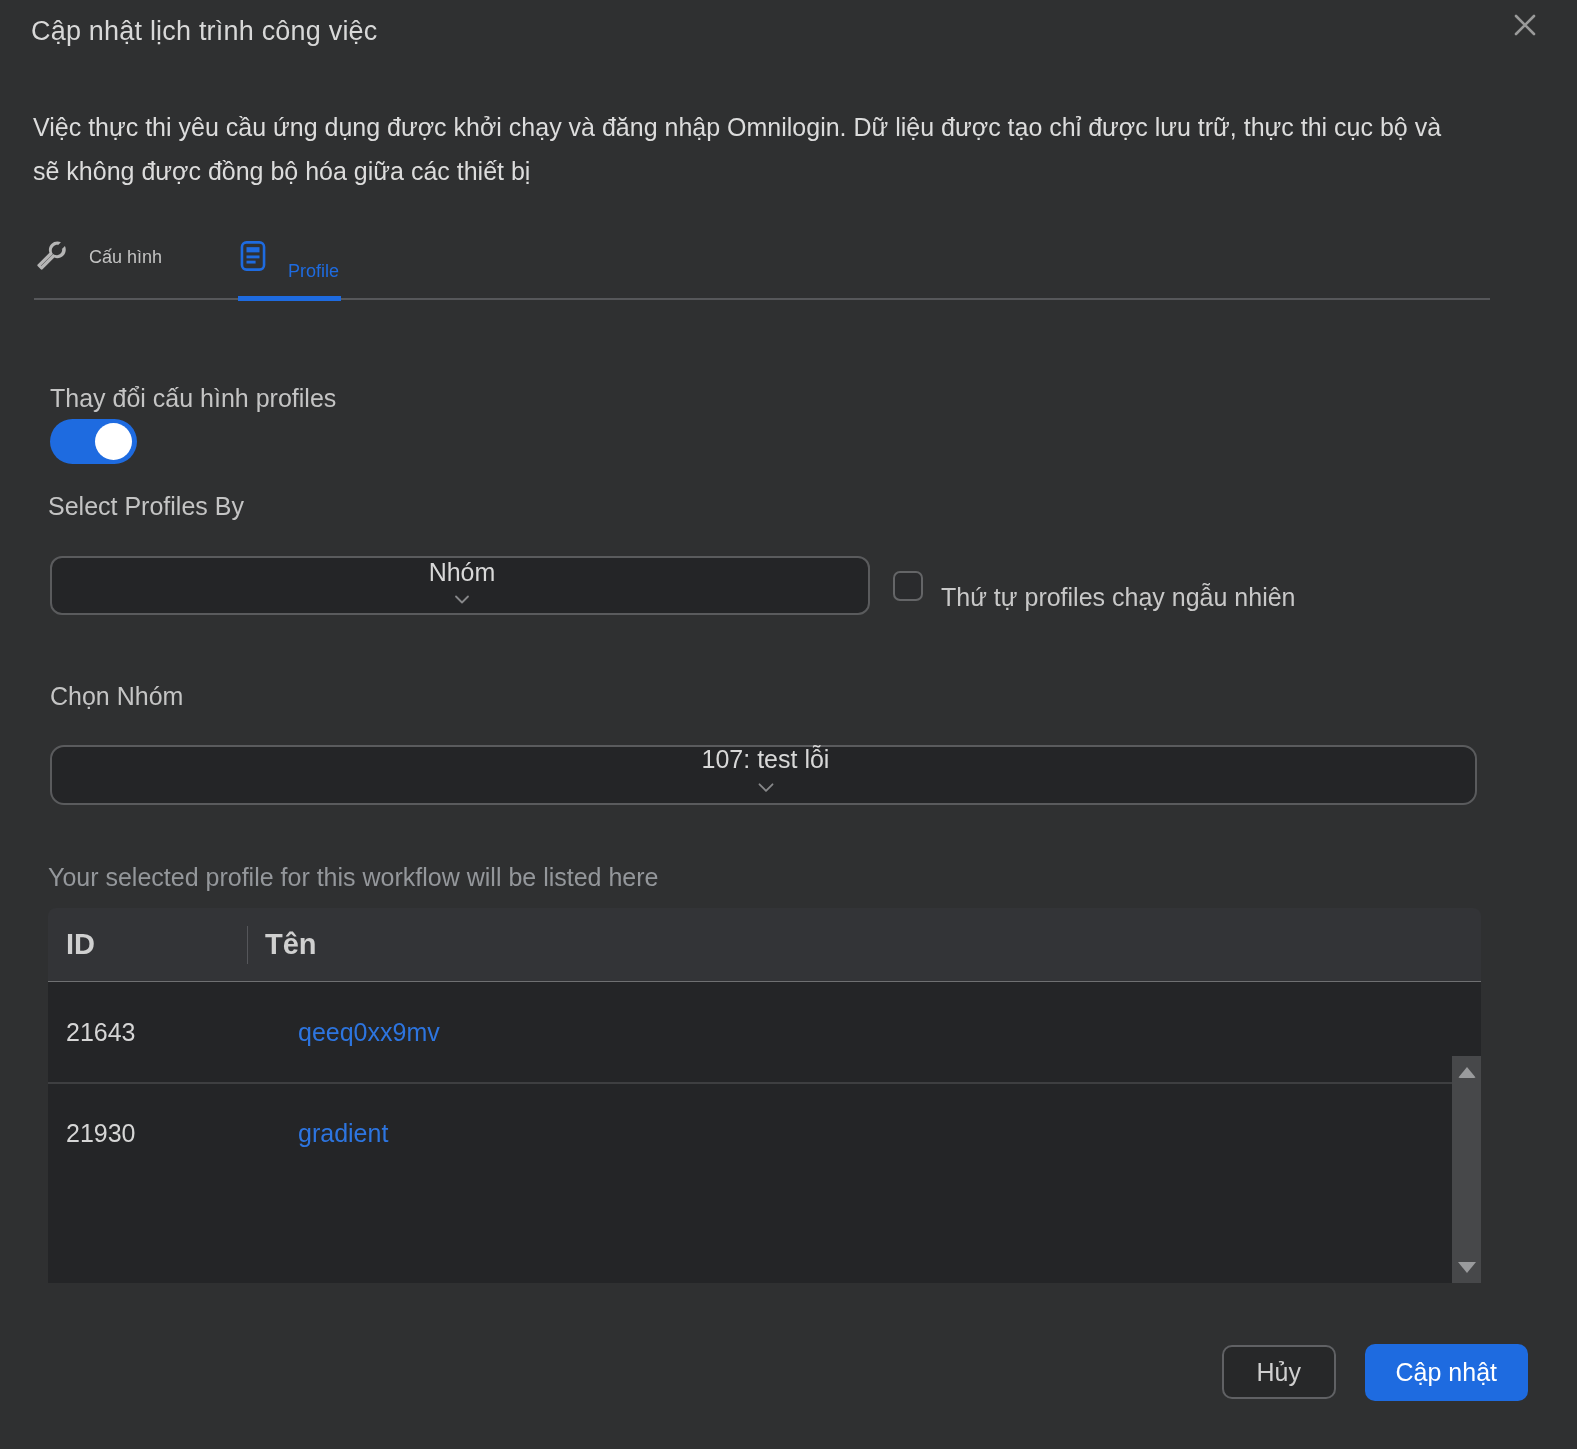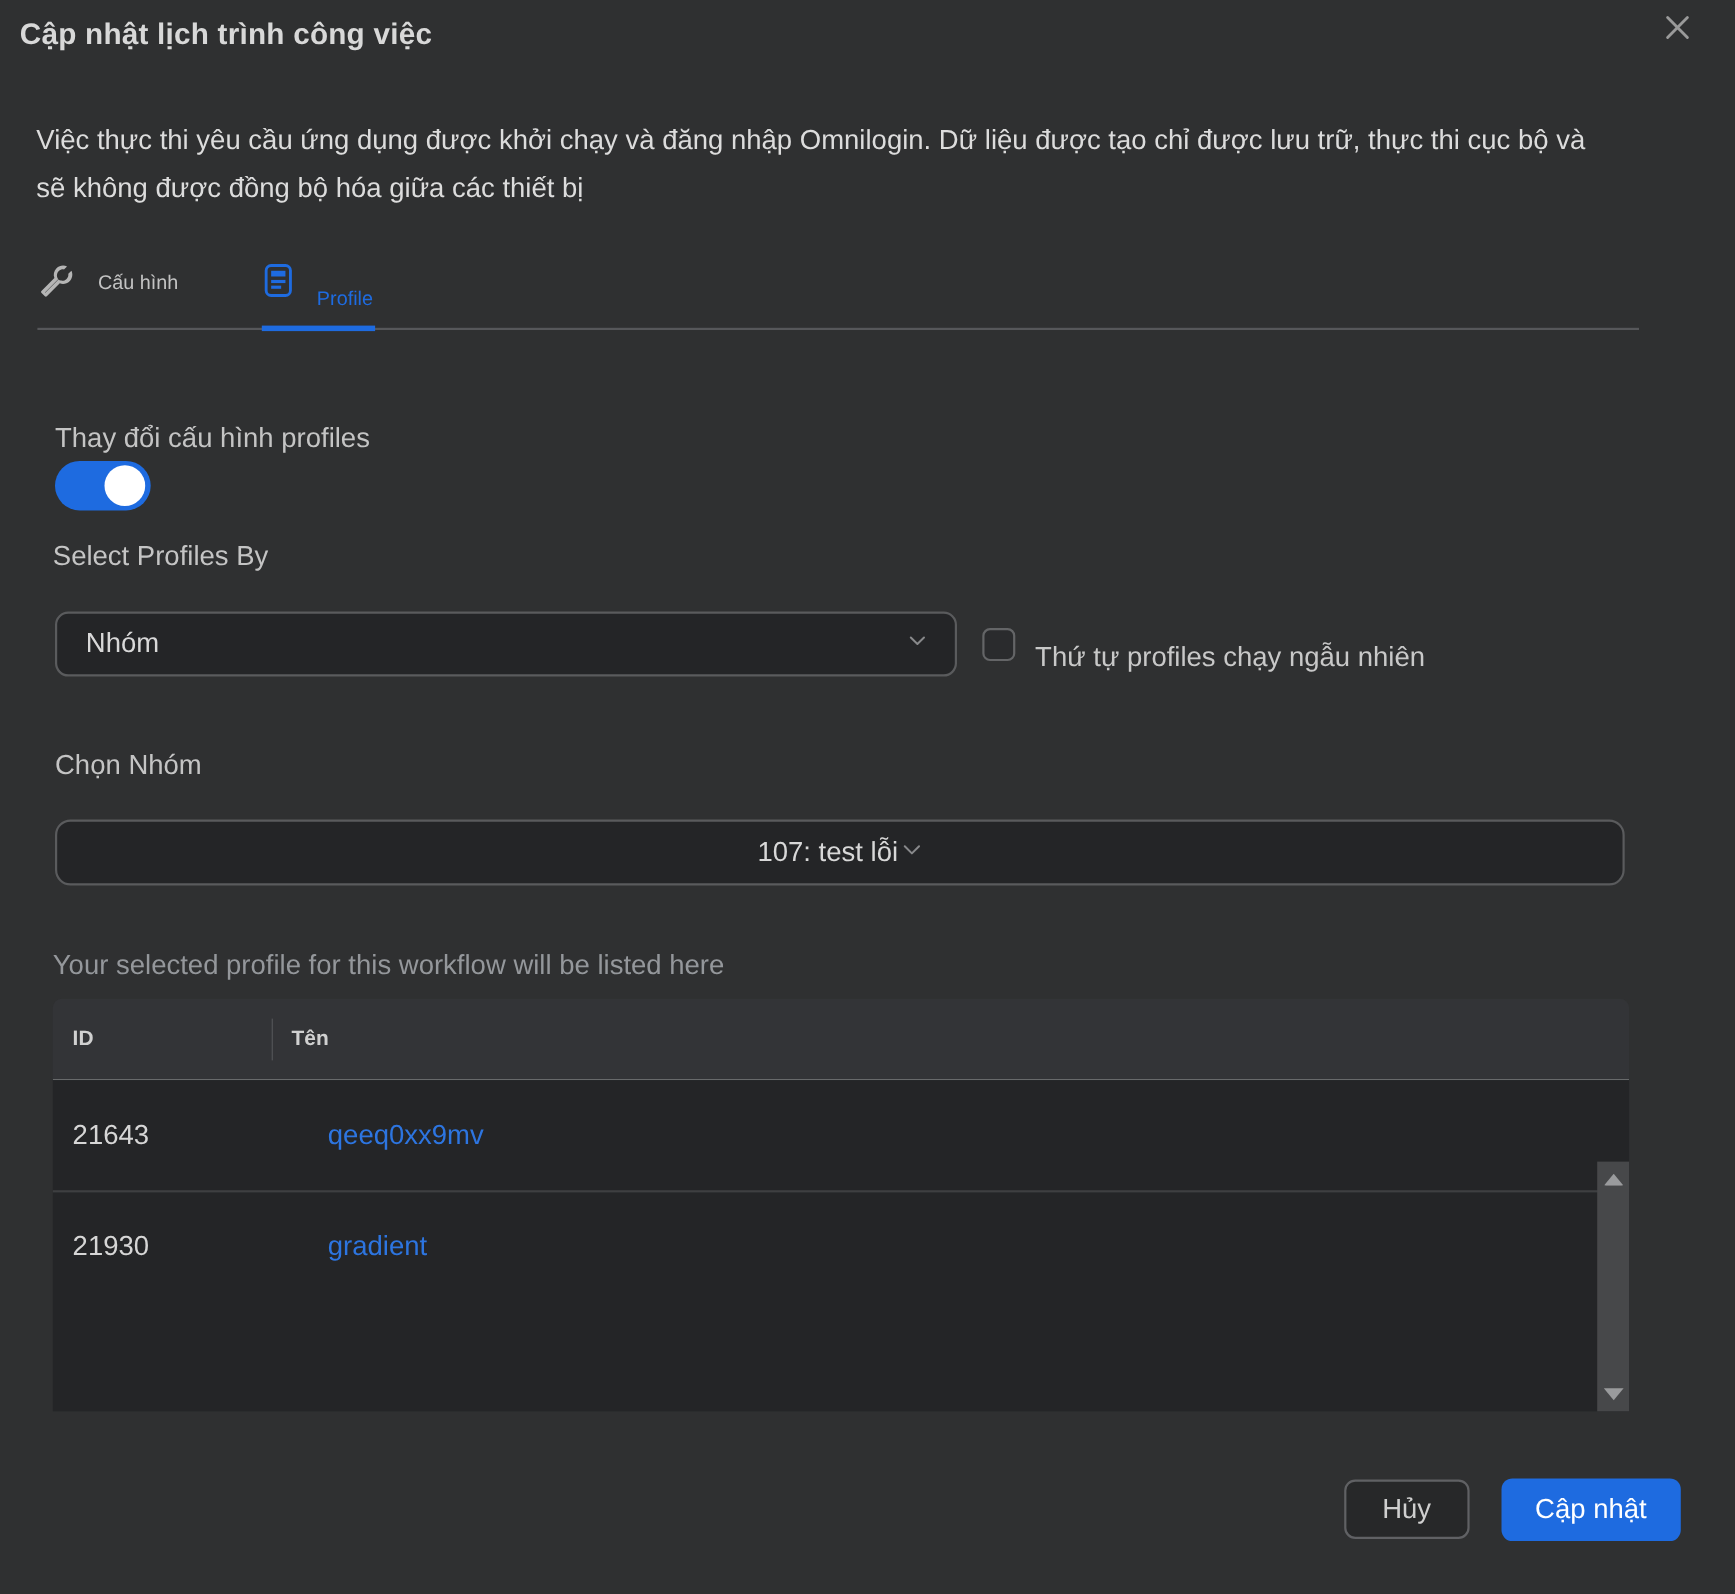"Cập nhật lịch trình công" .dialog-title { font-weight: 700 -> 400; left: 18px -> 31px }
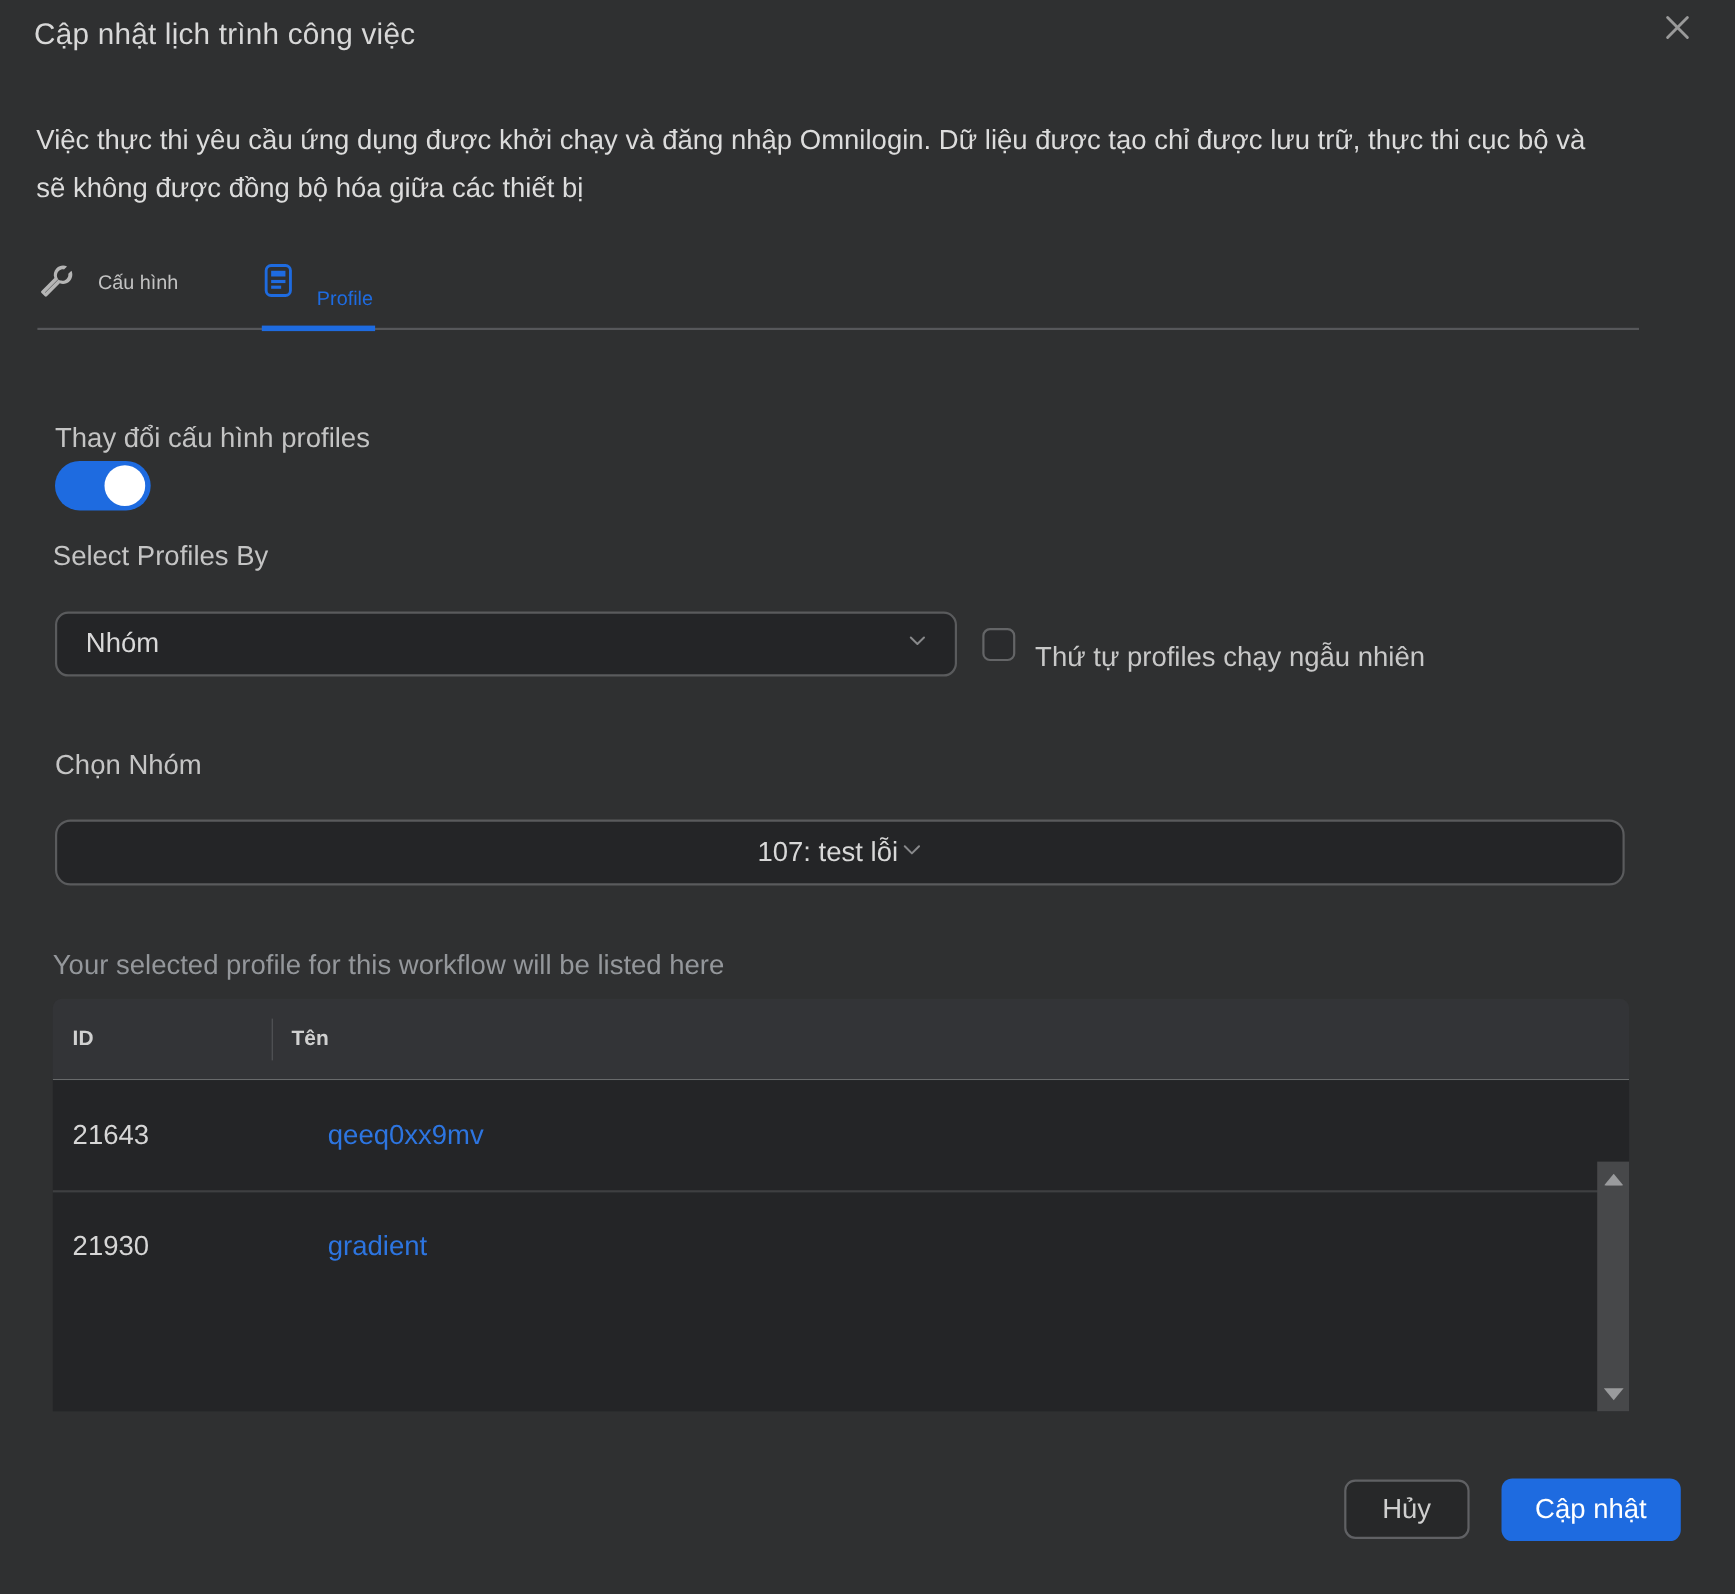"Nhóm" .dropdown { flex-direction: none -> column }
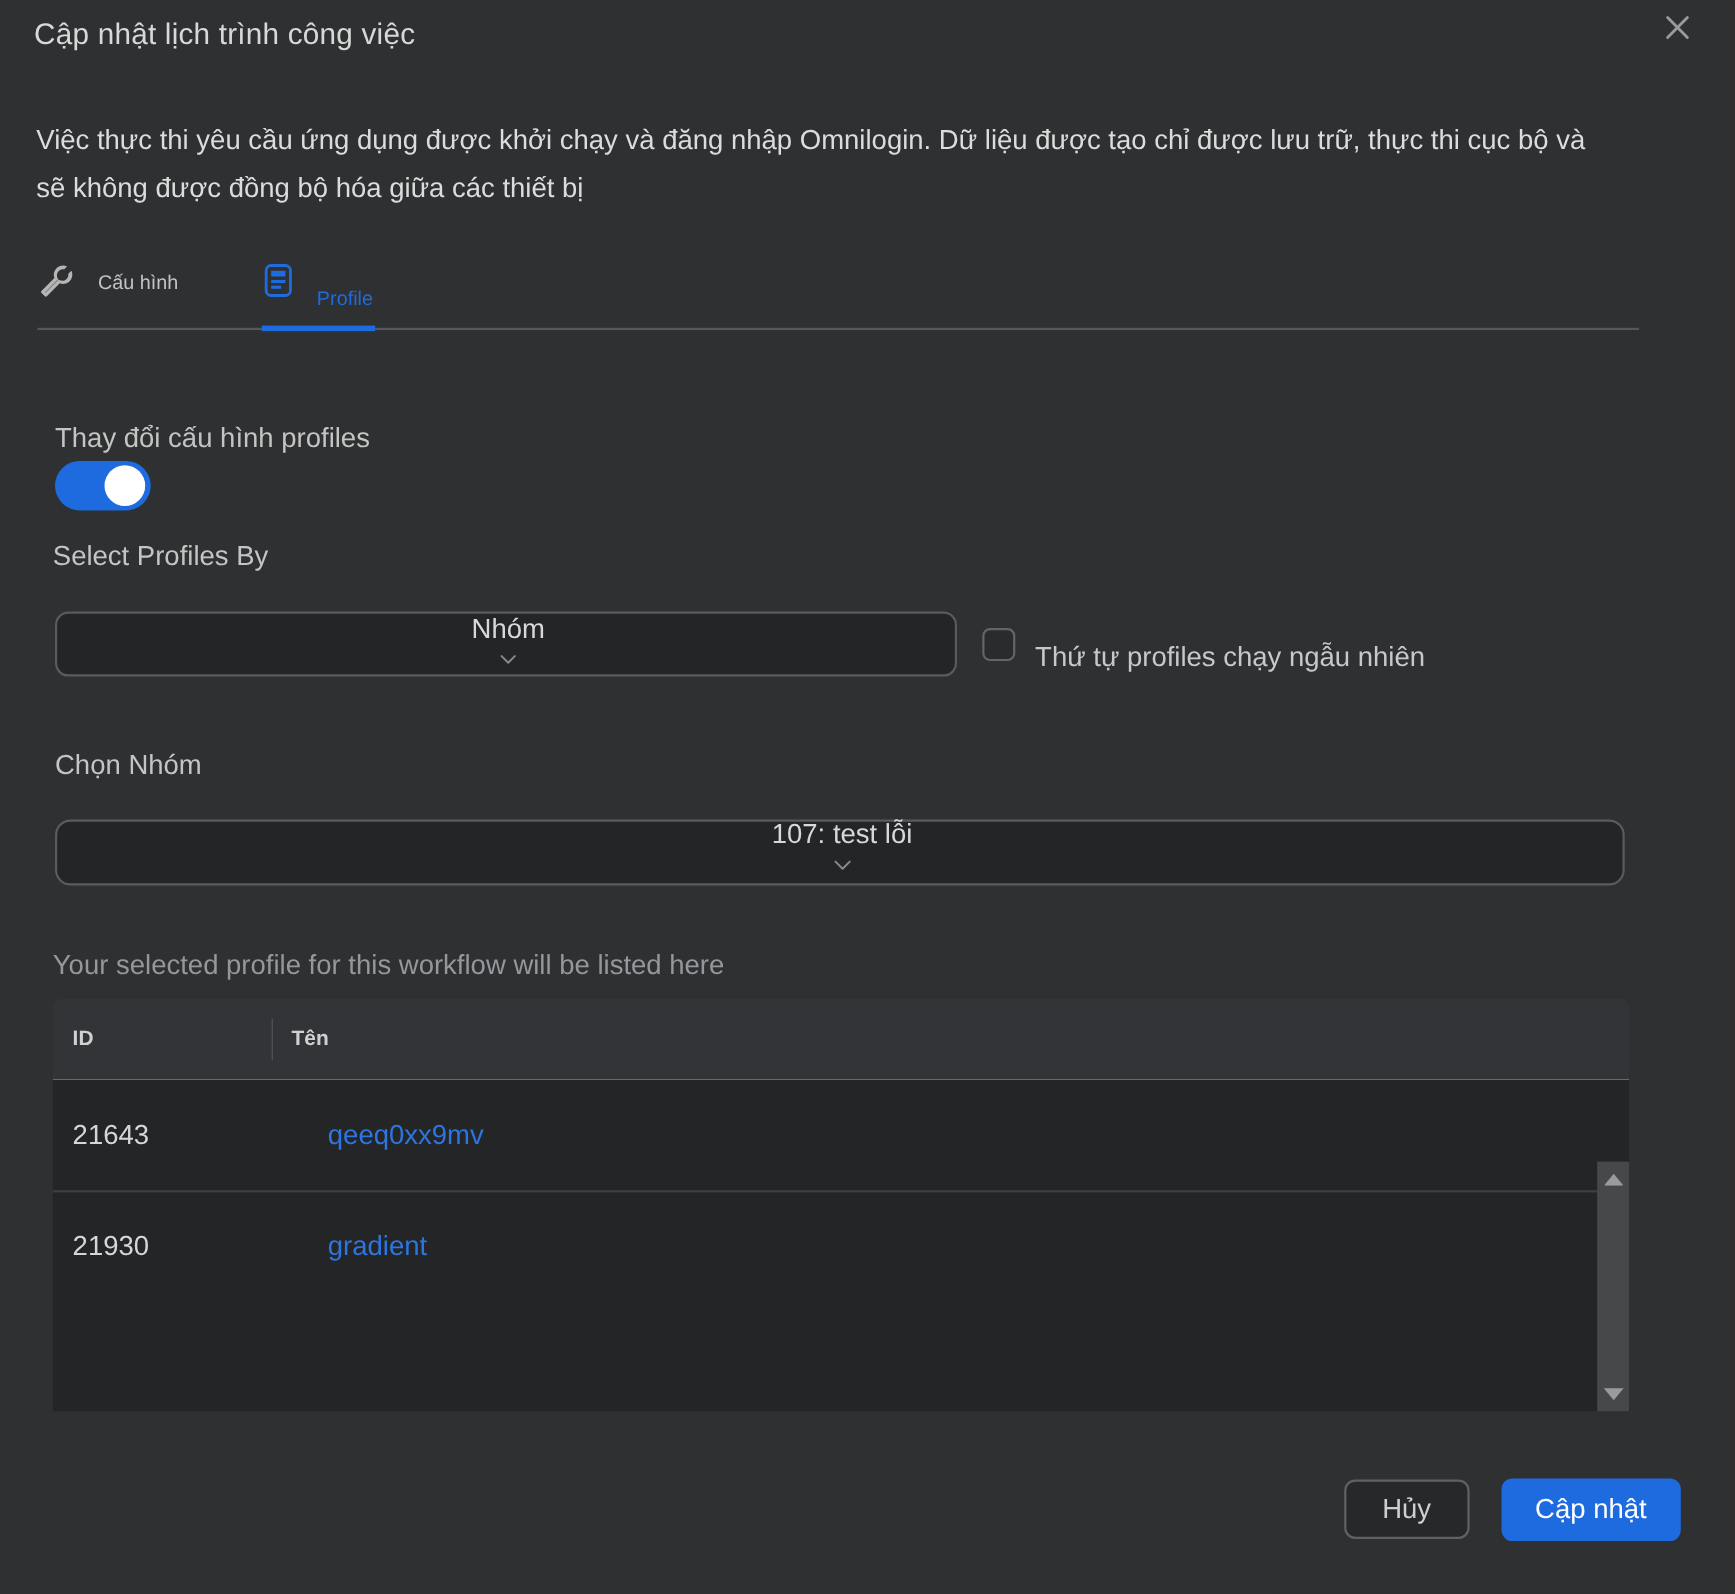"ID" .t-header { font-size: 19px -> 29px }
